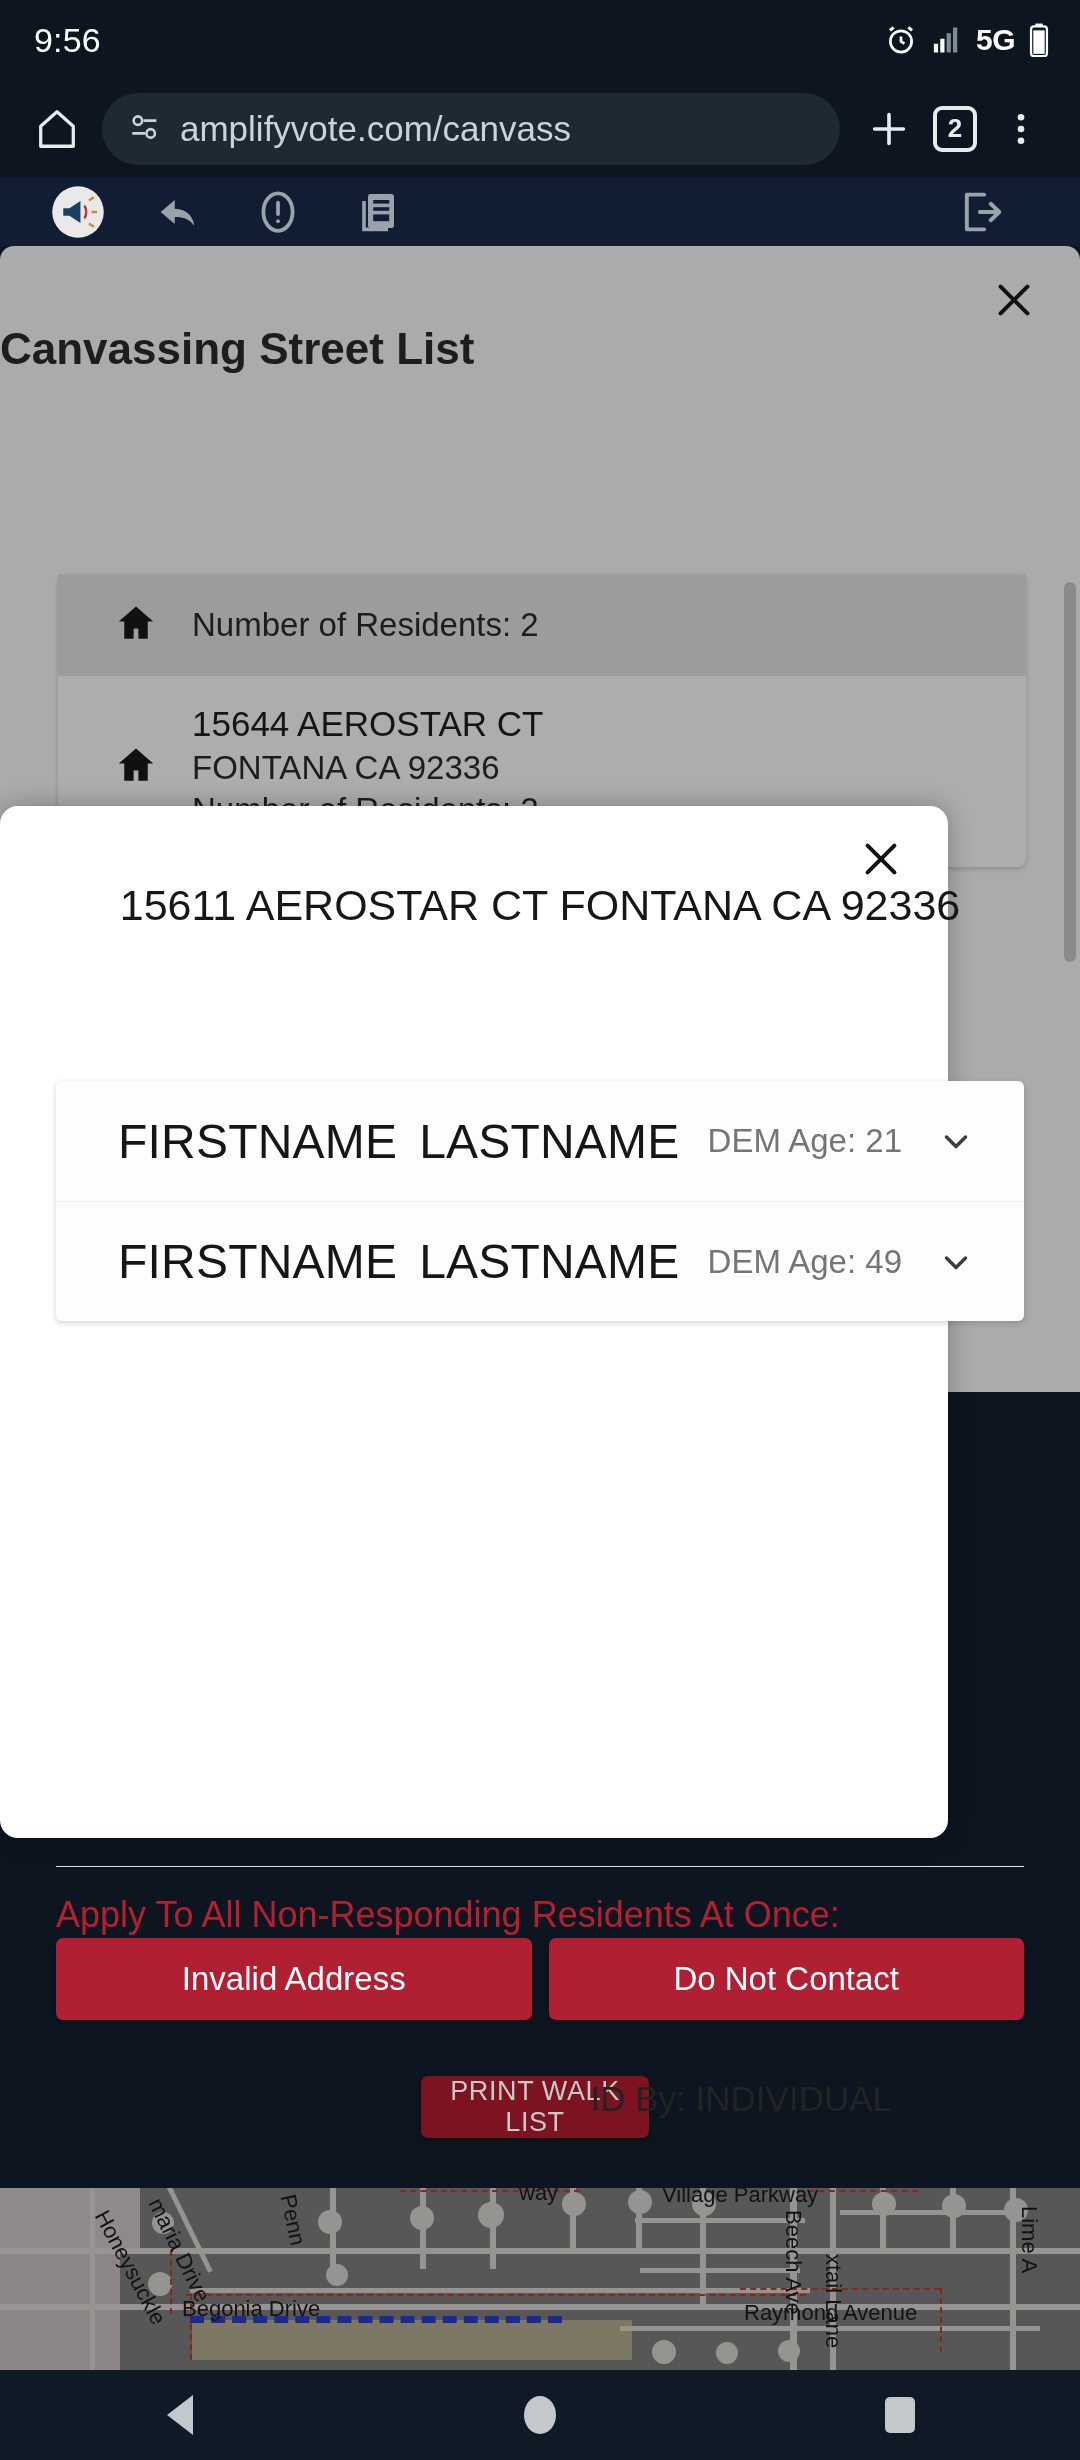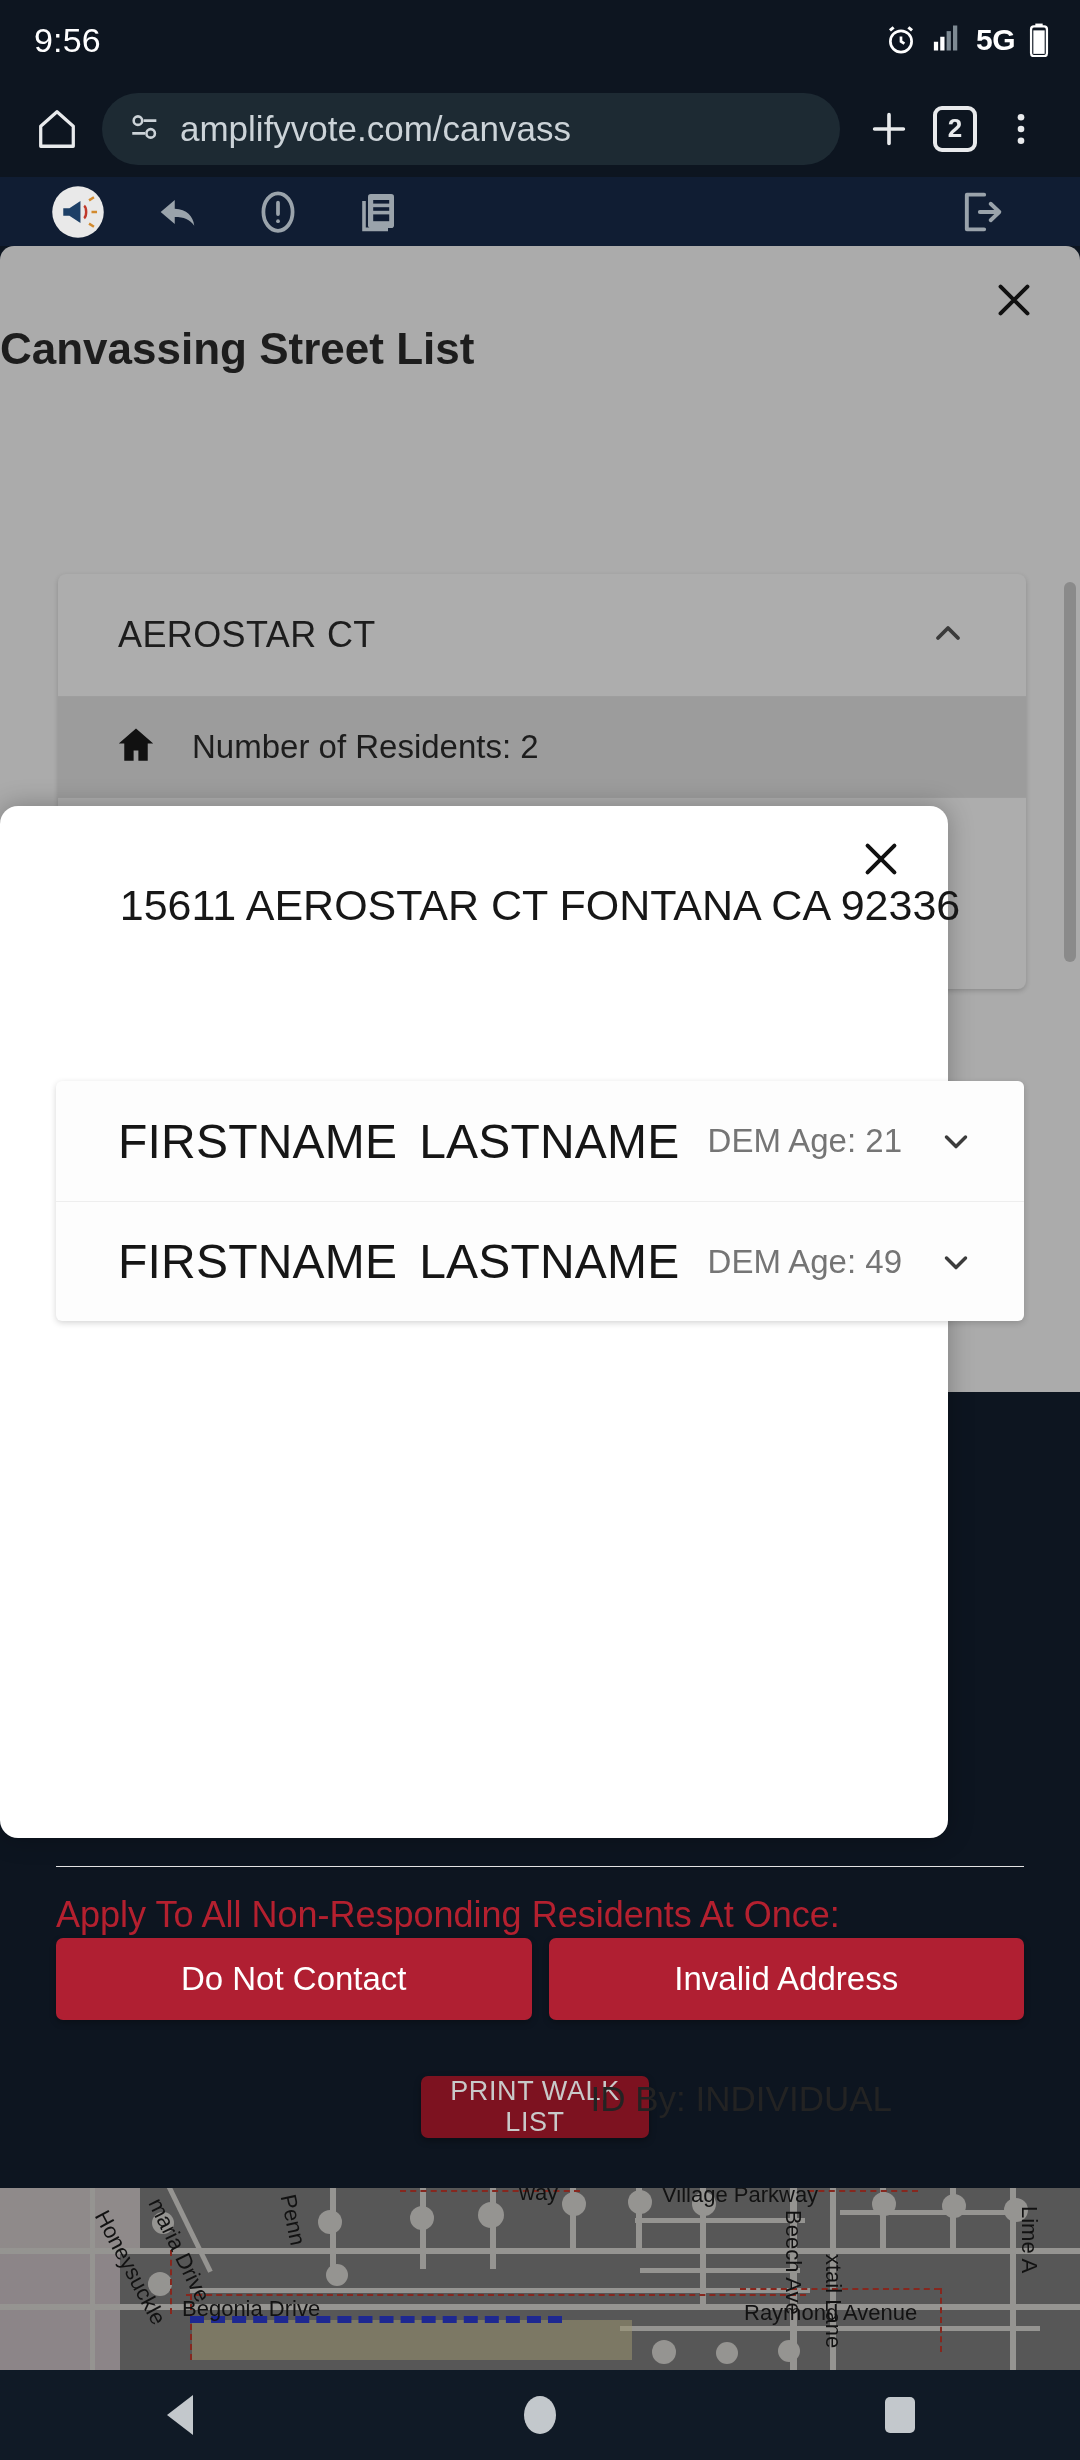"5G" .status-right { align-items: none -> center }
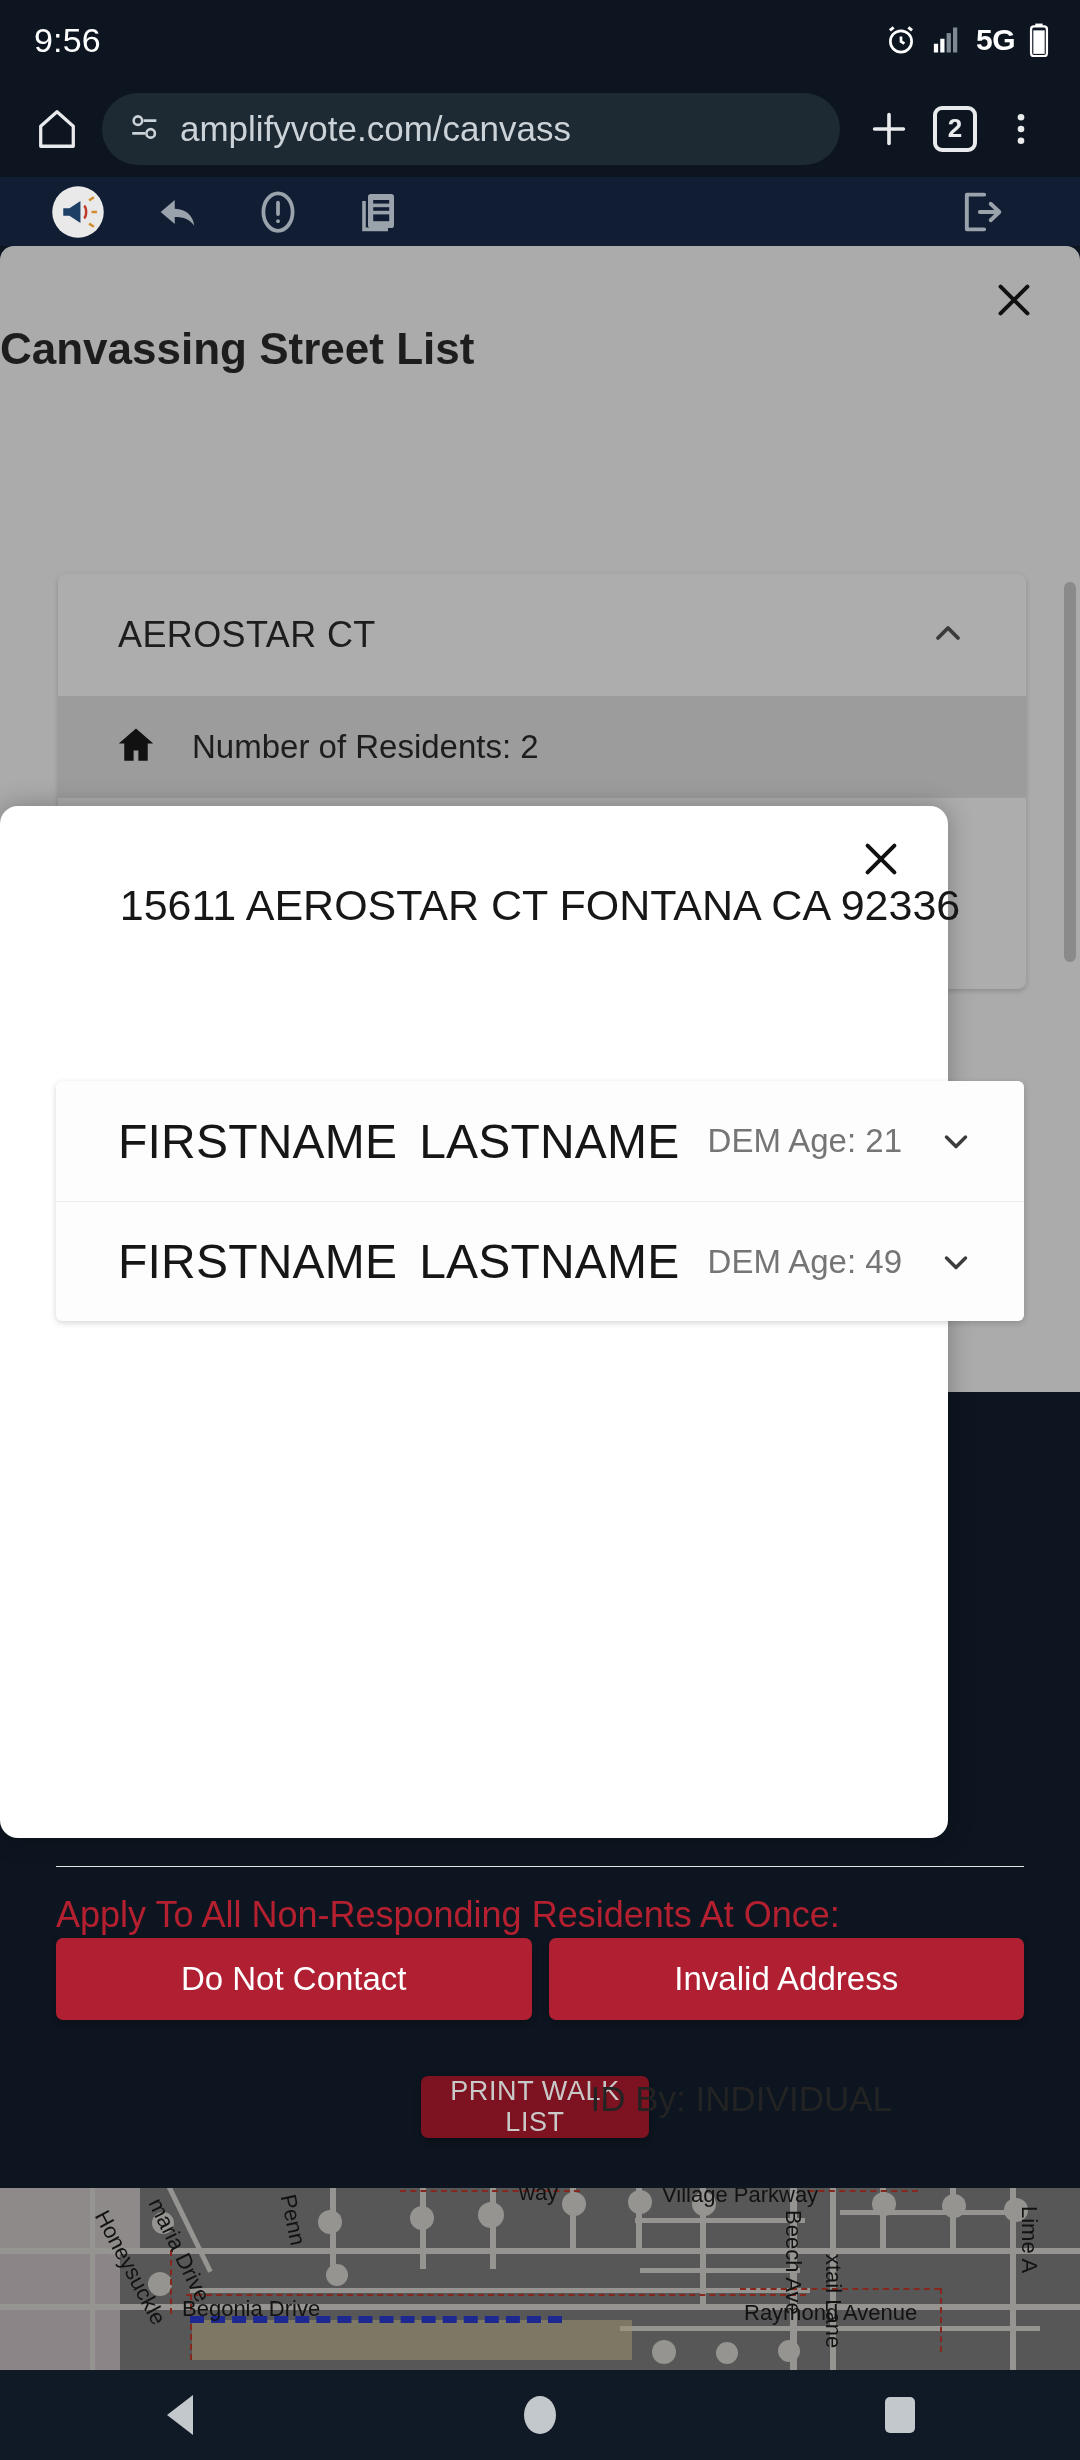"AEROSTAR CT" div.acc-head { html: <div> <span>AEROSTAR CT</span> <span> <svg> <path></path> </svg> </span> </div> -> none }
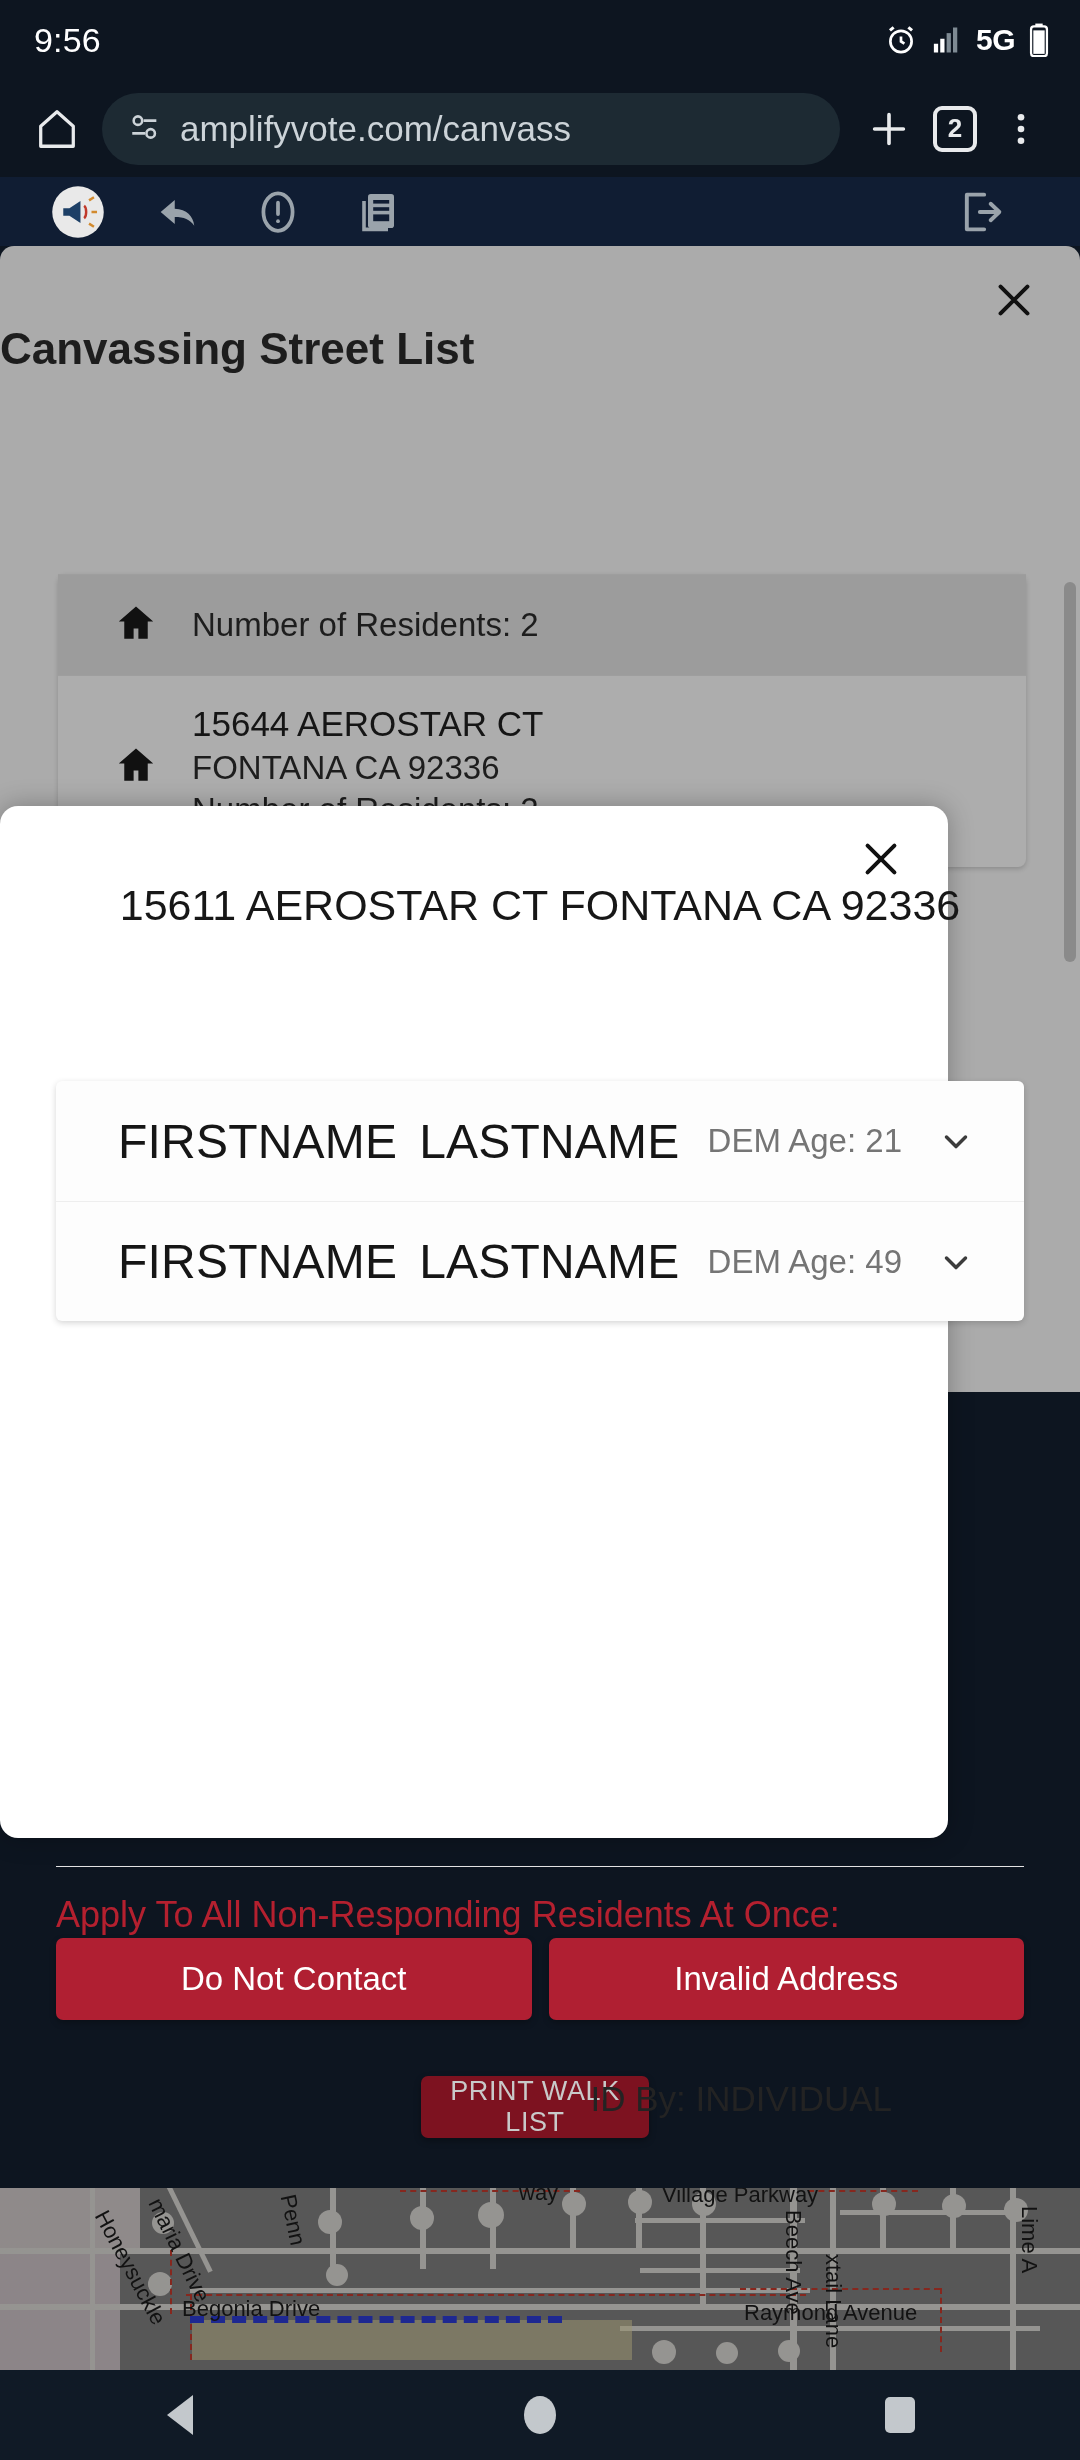"Do Not Contact" button.bulk-btn { order: before "Invalid Address" -> after "Invalid Address" }
